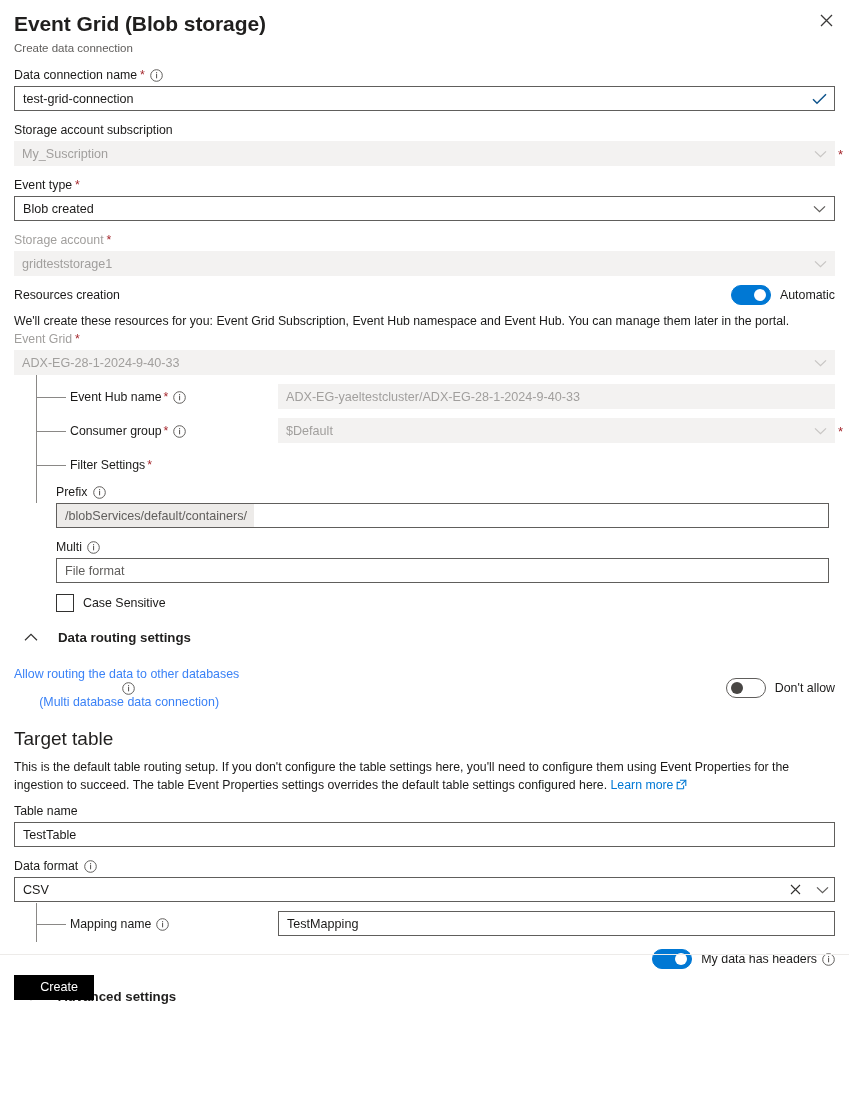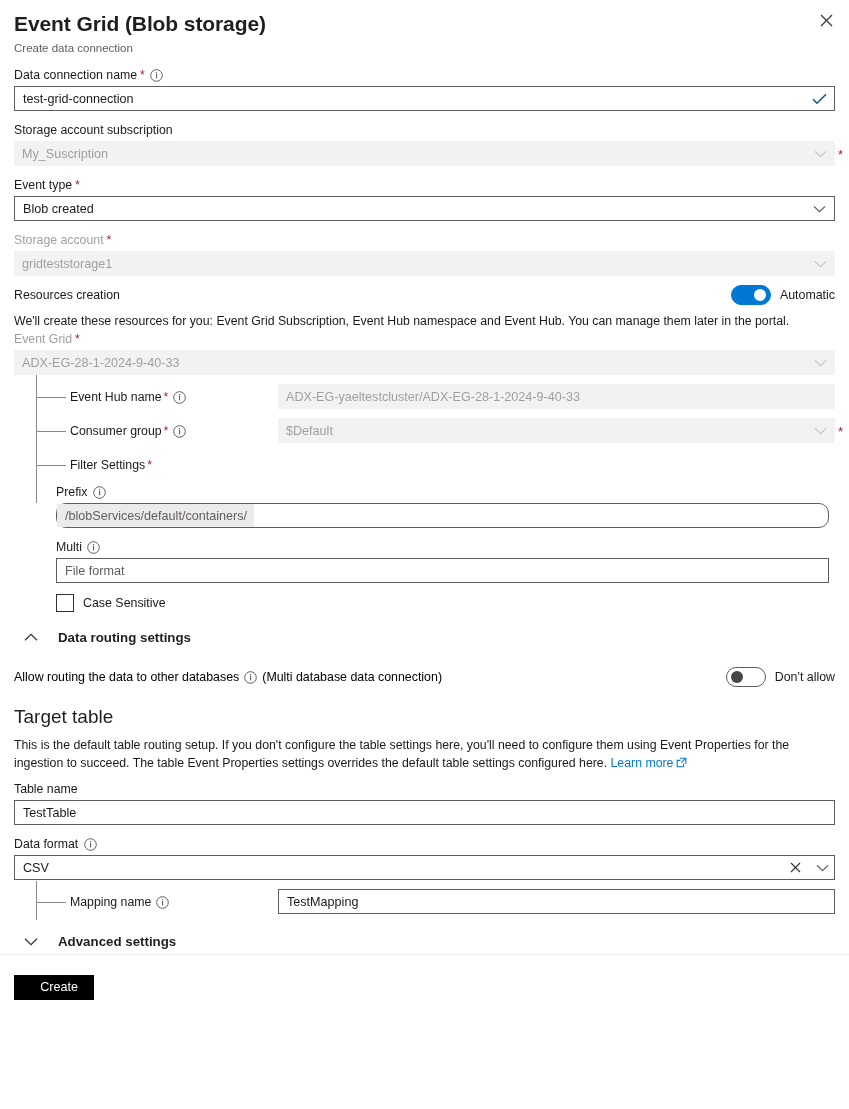"/blobServices/default/containers/" .inp.combo { border-radius: 10px -> none }
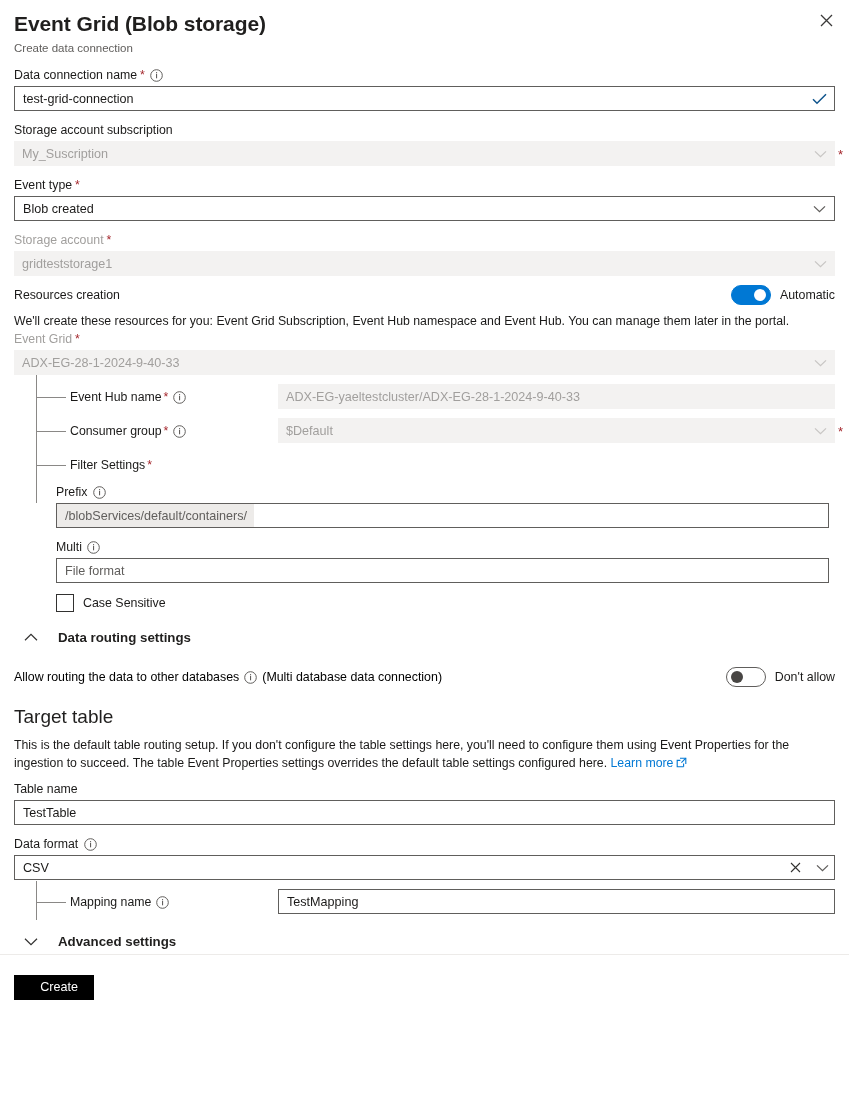"Allow routing the data to" .allow-txt { color: #000000 -> #3b82f6; flex-direction: none -> column }
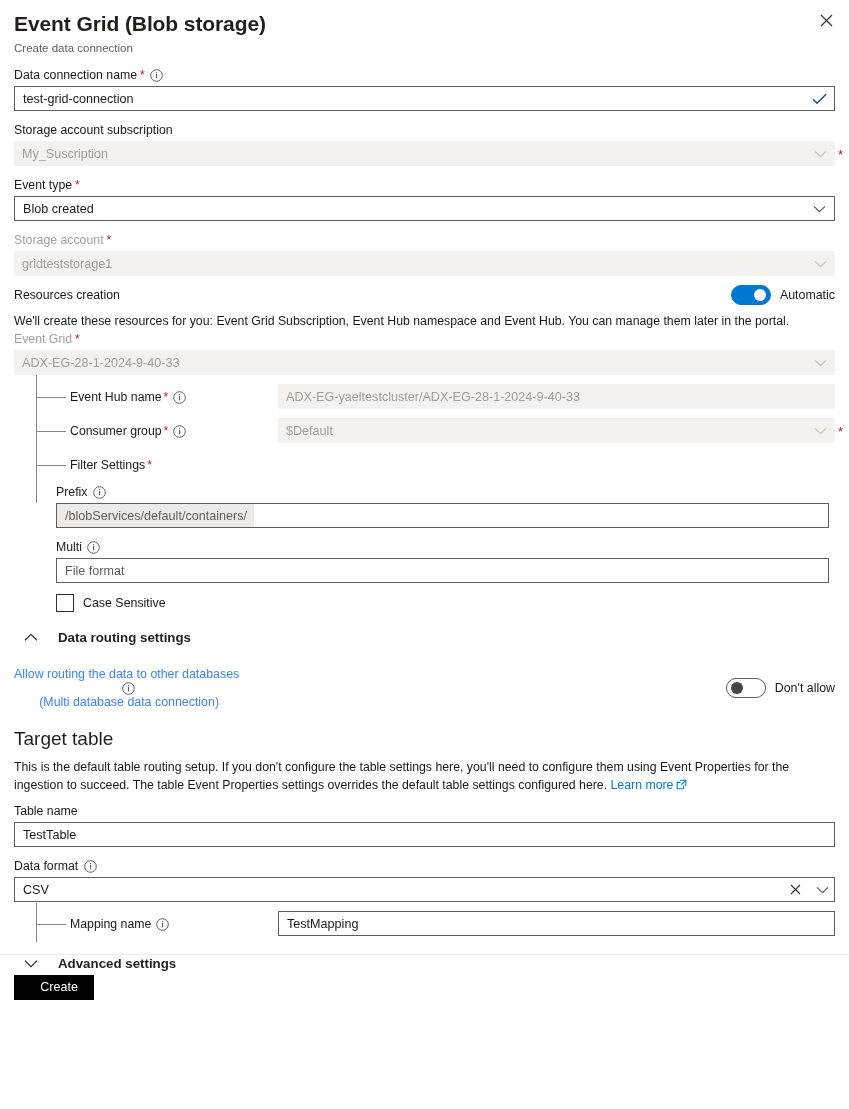"My data has headers" div.hdr-row-tgl { html: none -> <div> <span> <span> <span></span> </span> <span> <span>My data has headers</span> <span> <svg> <circle></circle> <rect></rect> <rect></rect> </svg> </span> </span> </span> </div> }
